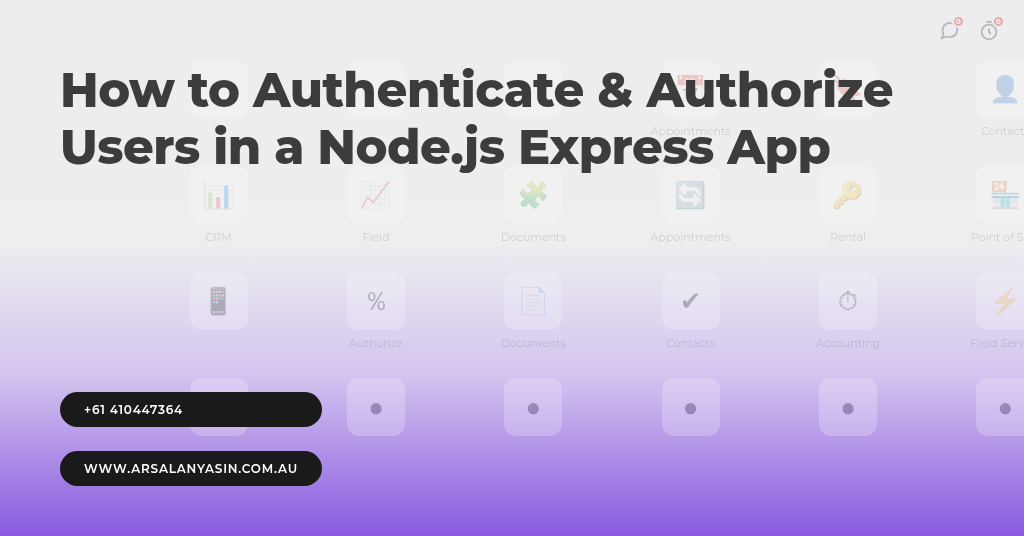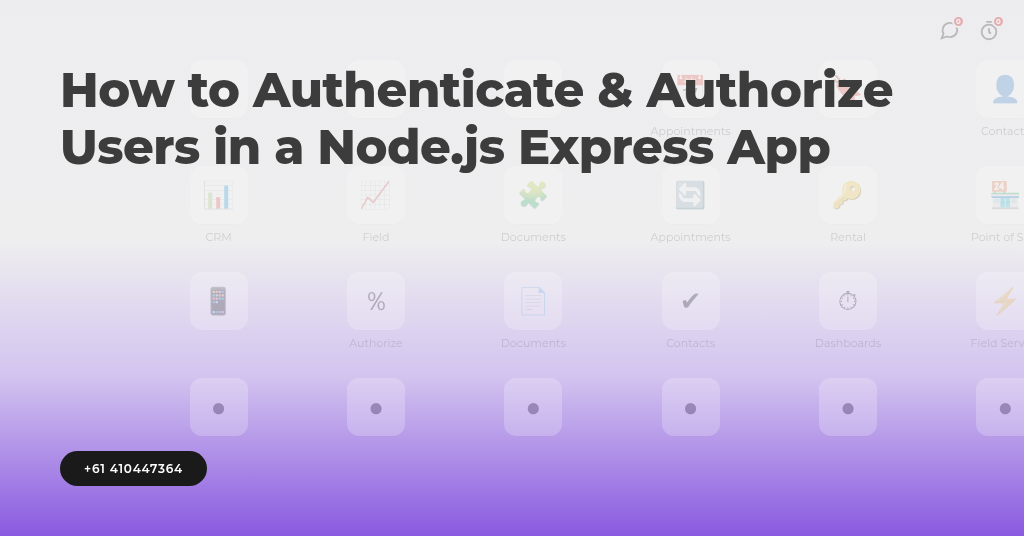"Dashboards" div.lbl { text: Dashboards -> Accounting }
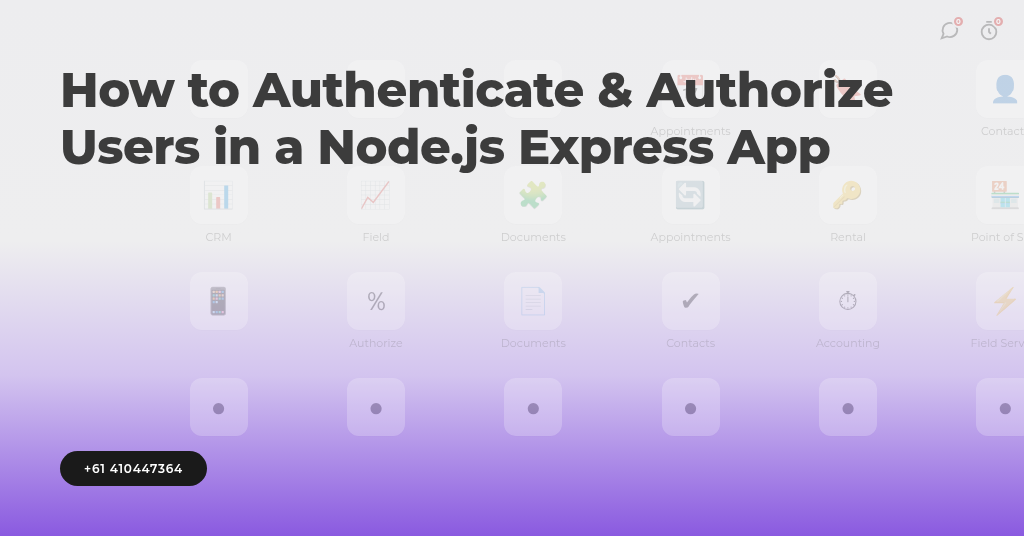"WWW.ARSALANYASIN.COM.AU" span.pill { html: none -> <span>WWW.ARSALANYASIN.COM.AU</span> }
